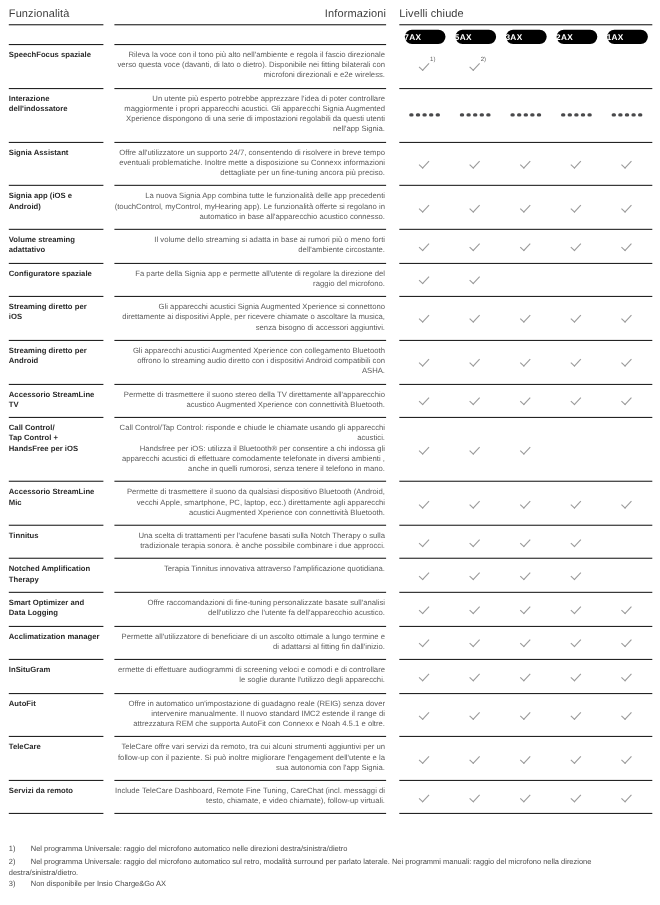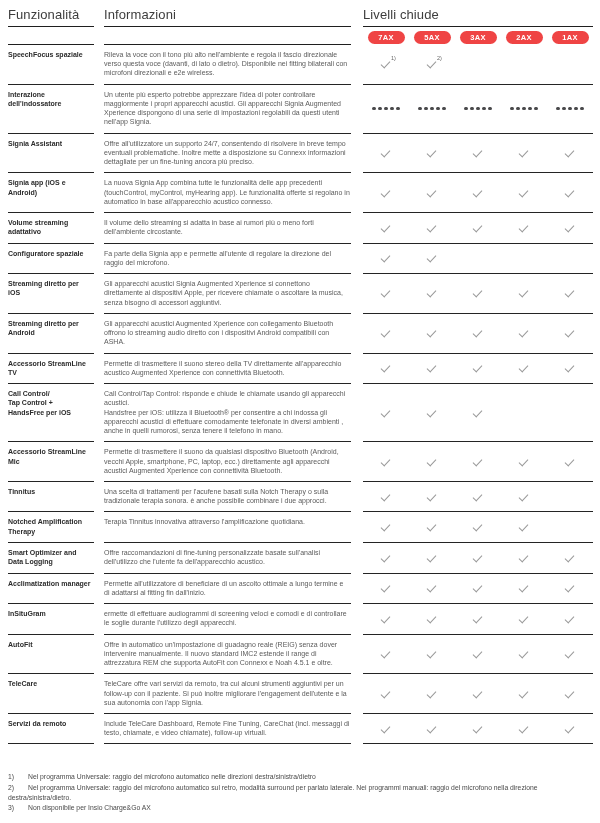"Funzionalità" .header-row { font-size: 13px -> 10px }
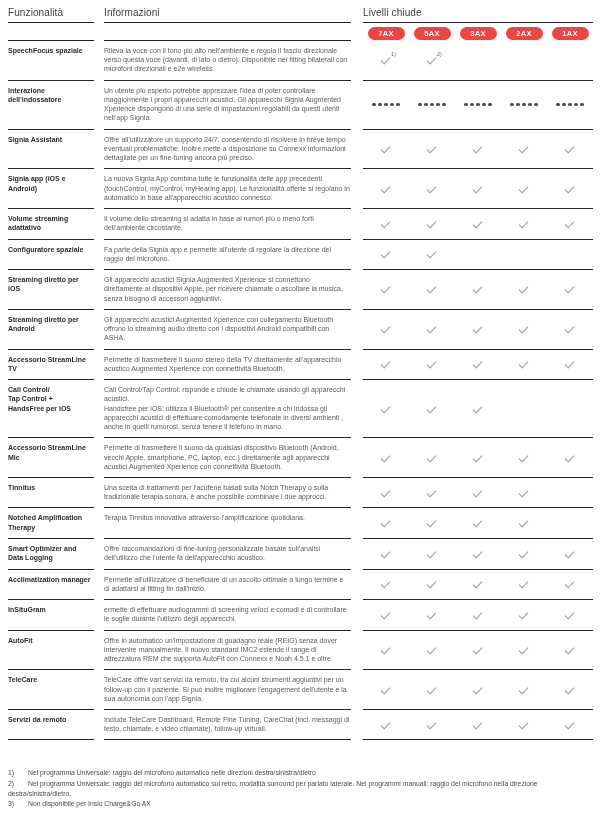"Informazioni" .desc-cell { text-align: none -> right }
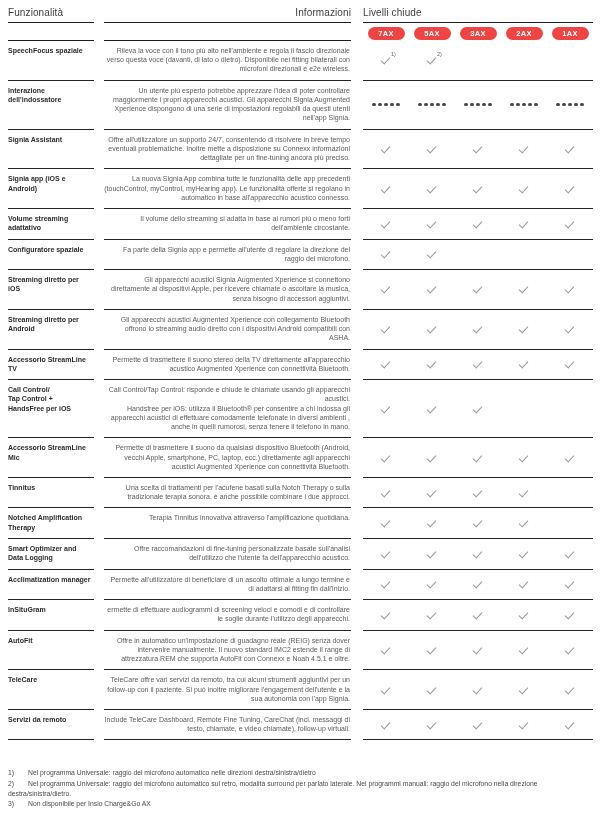"7AX" .pill { background: #ef4444 -> #000000; text-align: center -> none }
